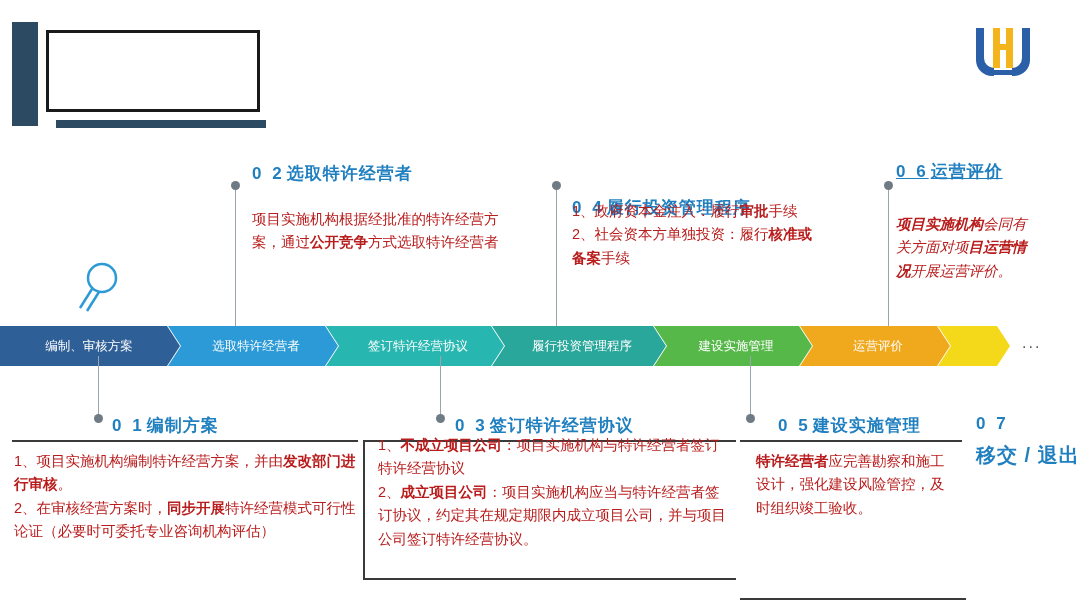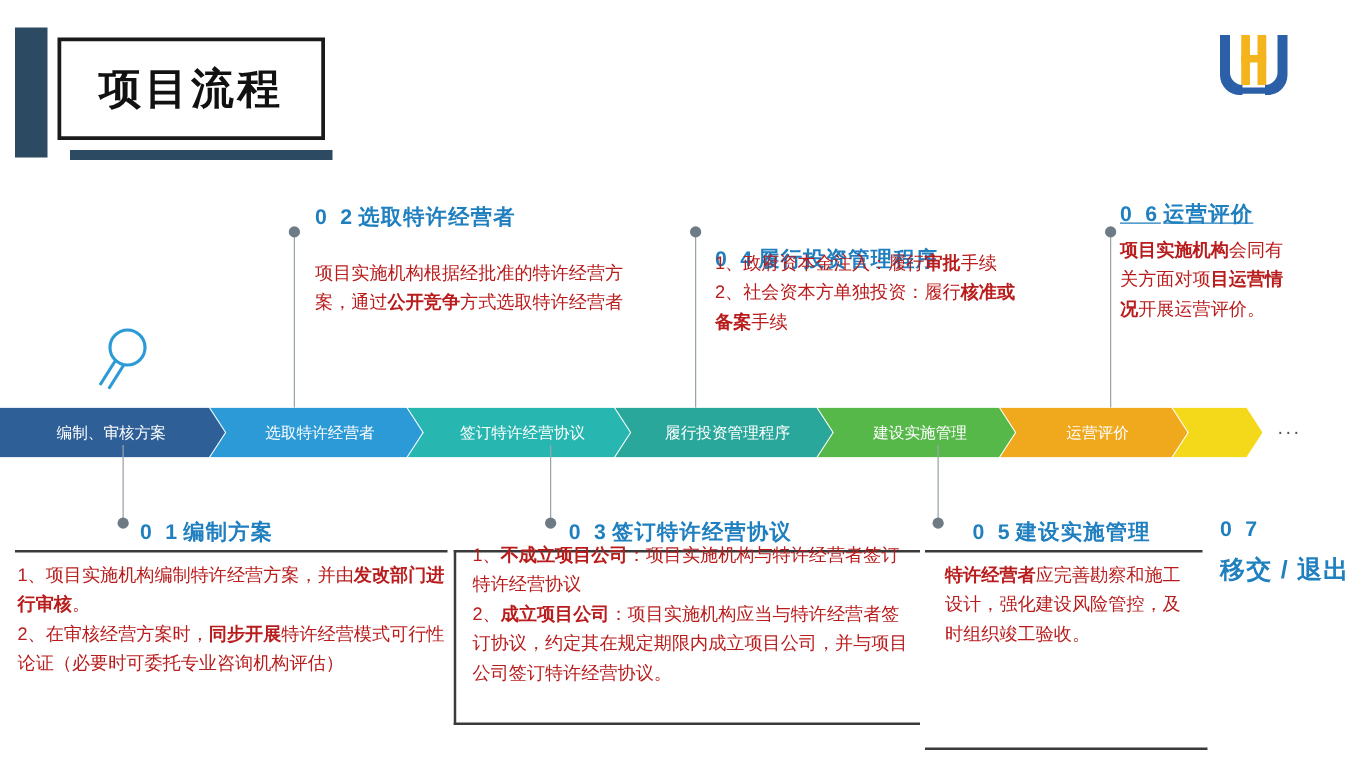"项目流程" div.title-text { html: <div>项目流程</div> -> none }
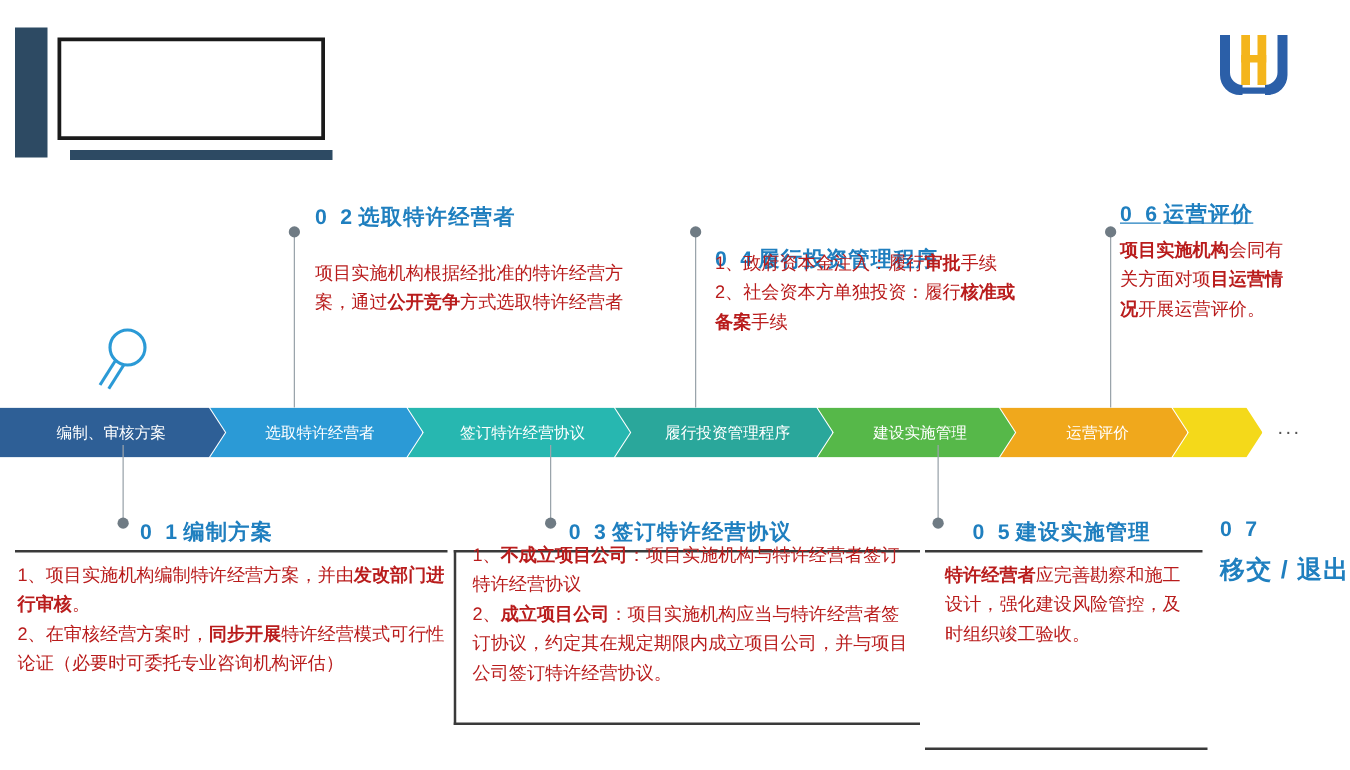"项目实施机构会同有关方面对项目运营情况开展运营评价。" div.step-body { font-style: none -> italic; top: 190px -> 213px }
